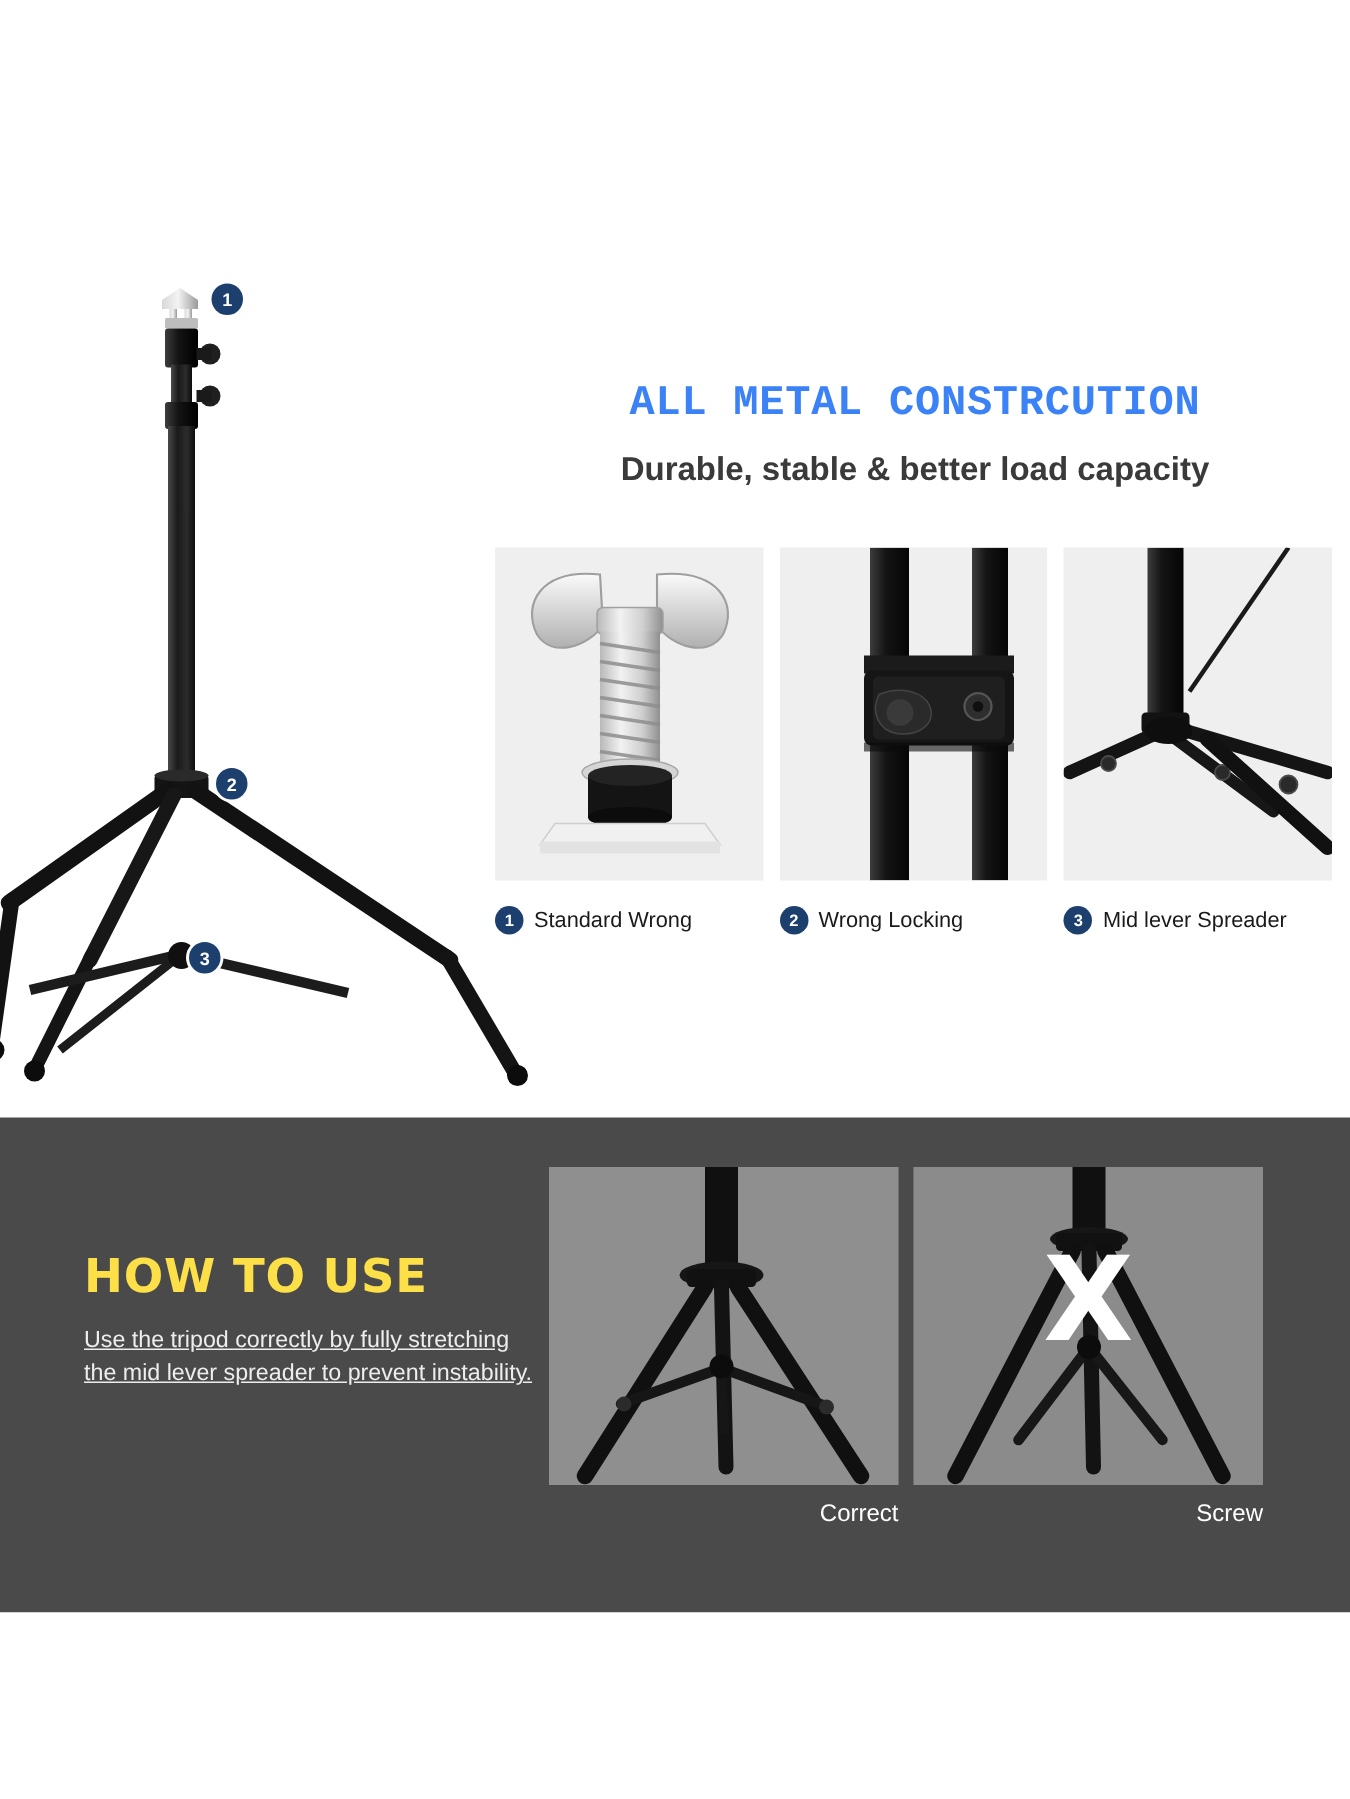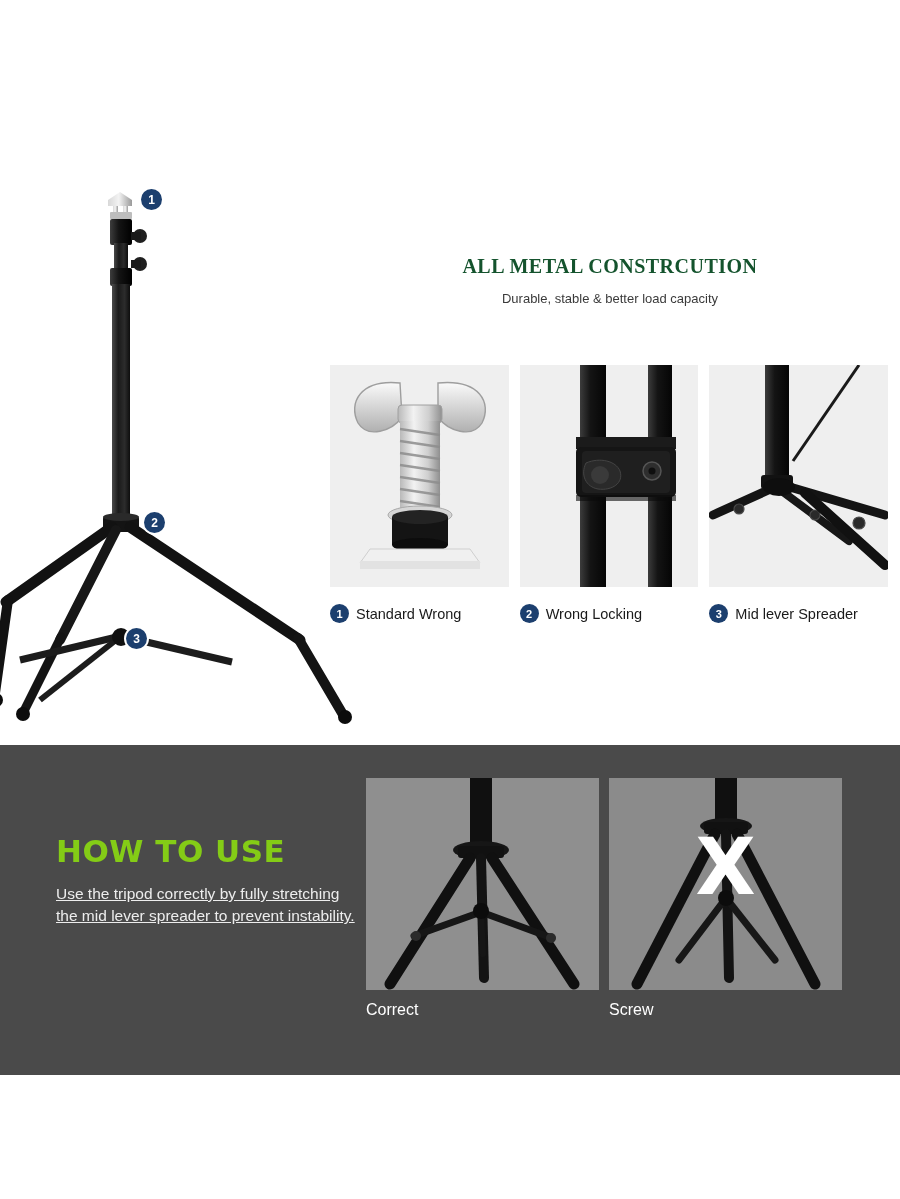"ALL METAL CONSTRCUTION" .headline { color: #14532d -> #3b82f6; font-family: Liberation Serif, serif -> Liberation Mono, monospace; font-size: 20px -> 28px }
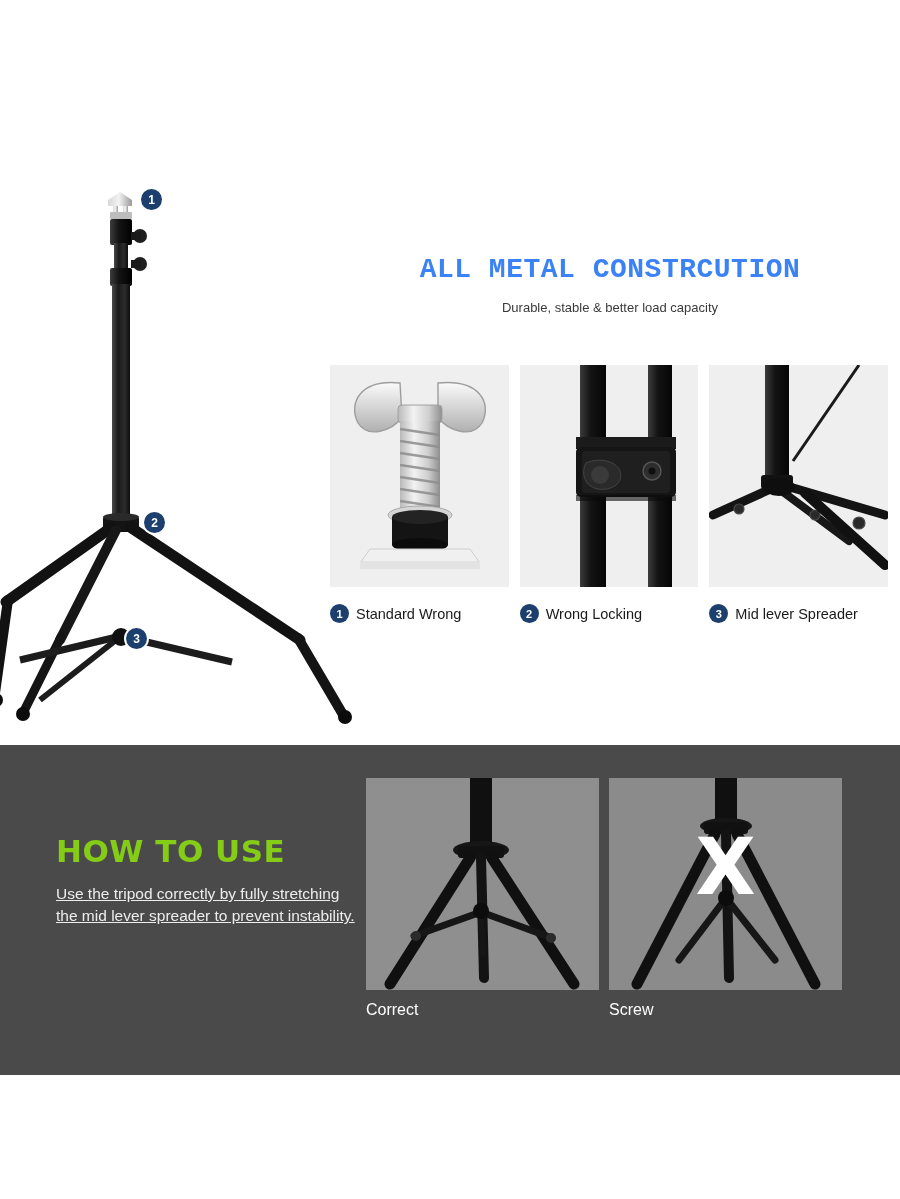"Durable, stable & better load" .subheadline { font-size: 13px -> 22px; font-weight: normal -> bold }
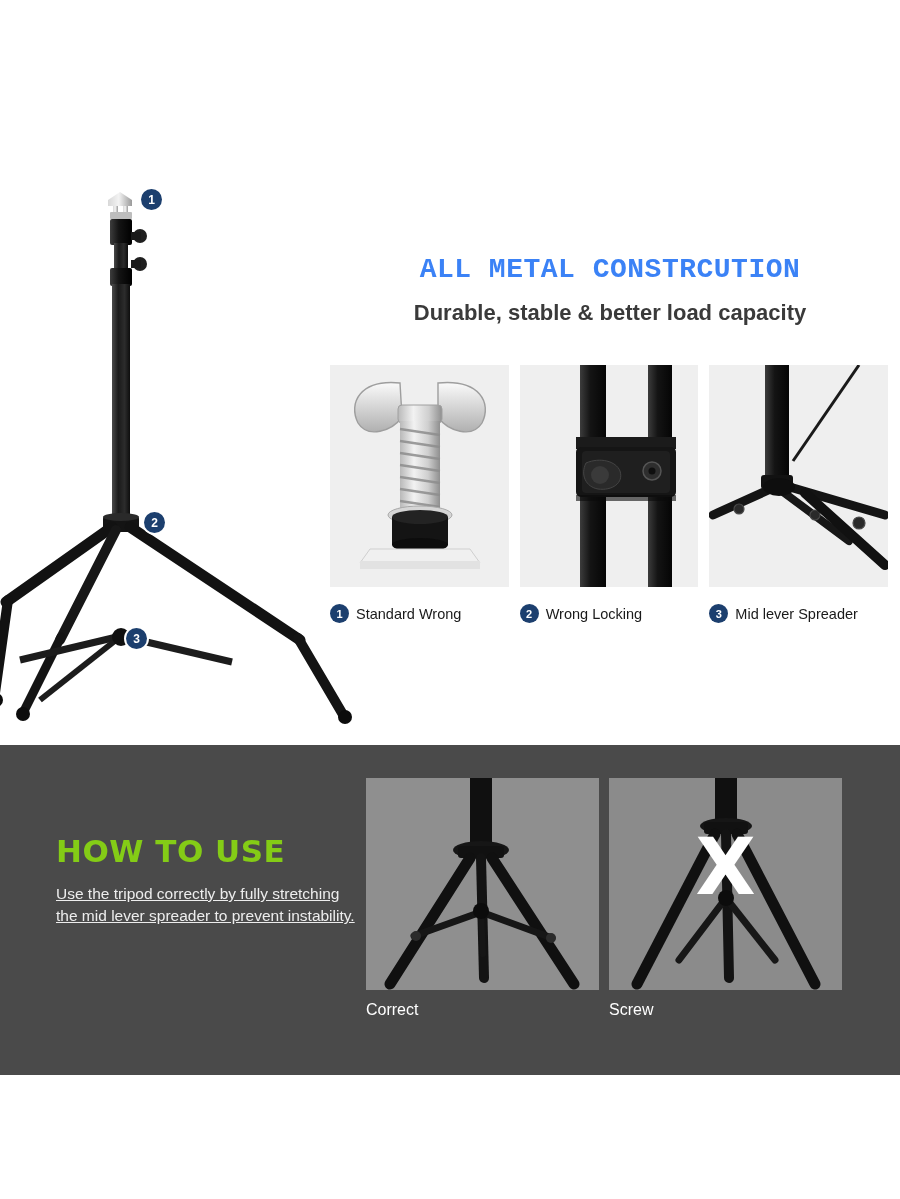"HOW TO USE" .howto-title { color: #84cc16 -> #fde047 }
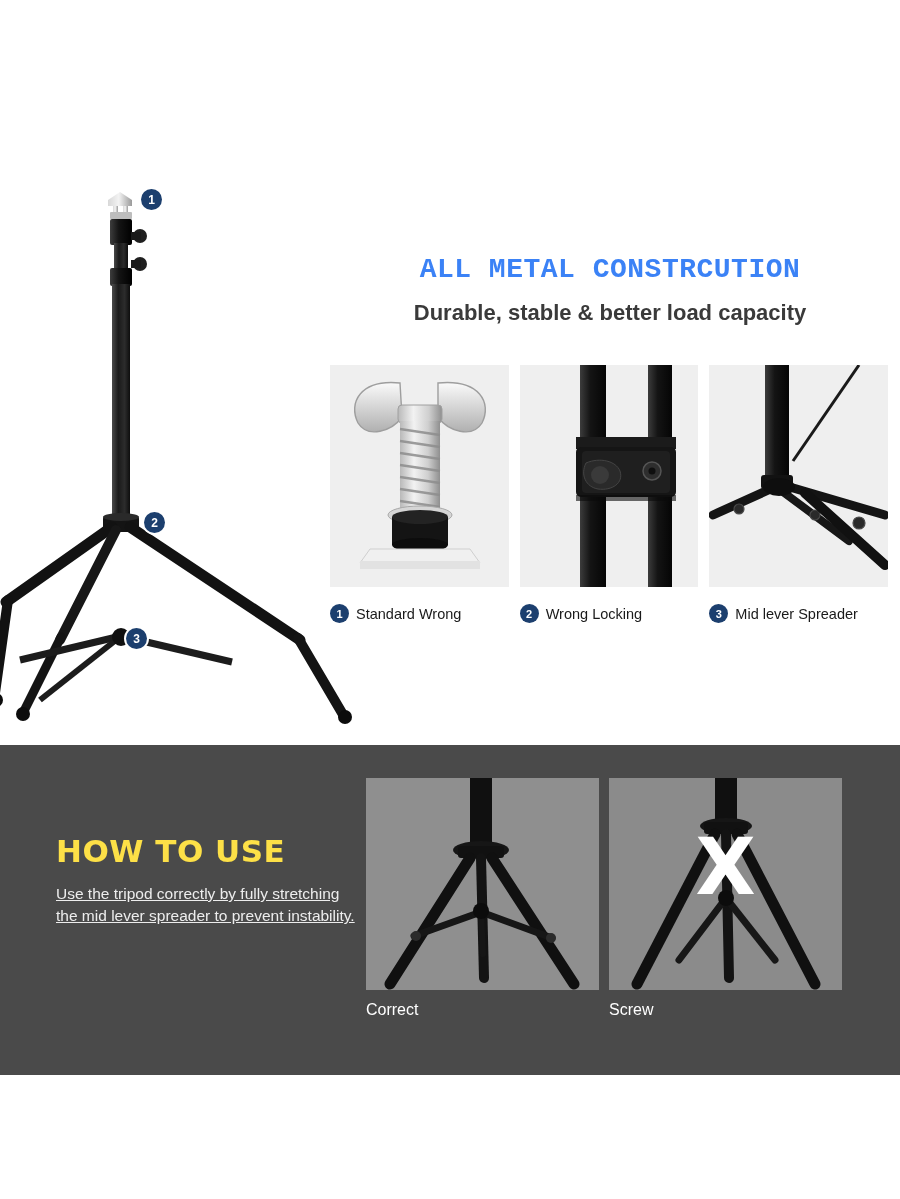"Correct" .howto-label { text-align: left -> right }
